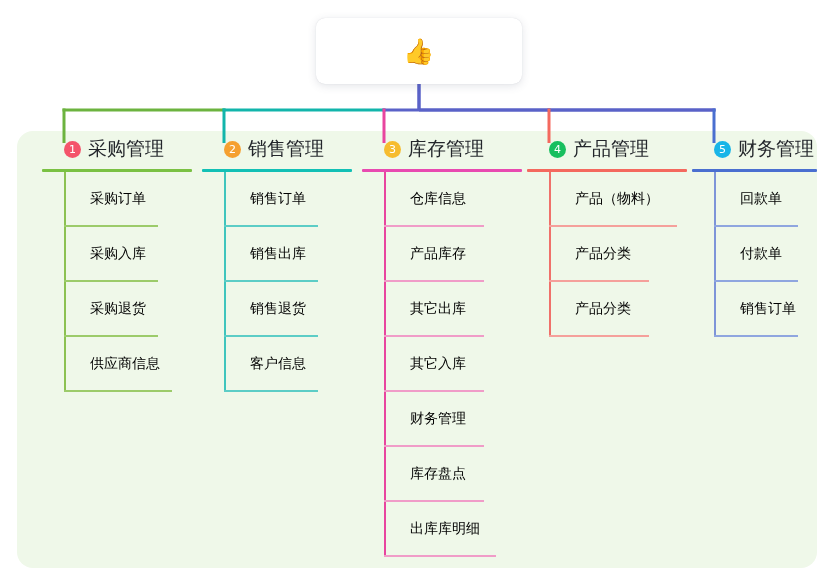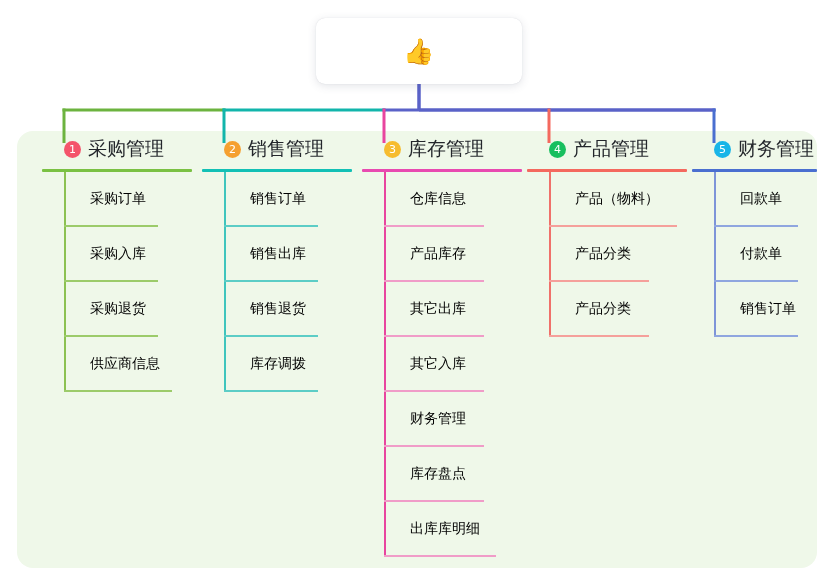"库存调拨" span.item-label { text: 库存调拨 -> 客户信息 }
